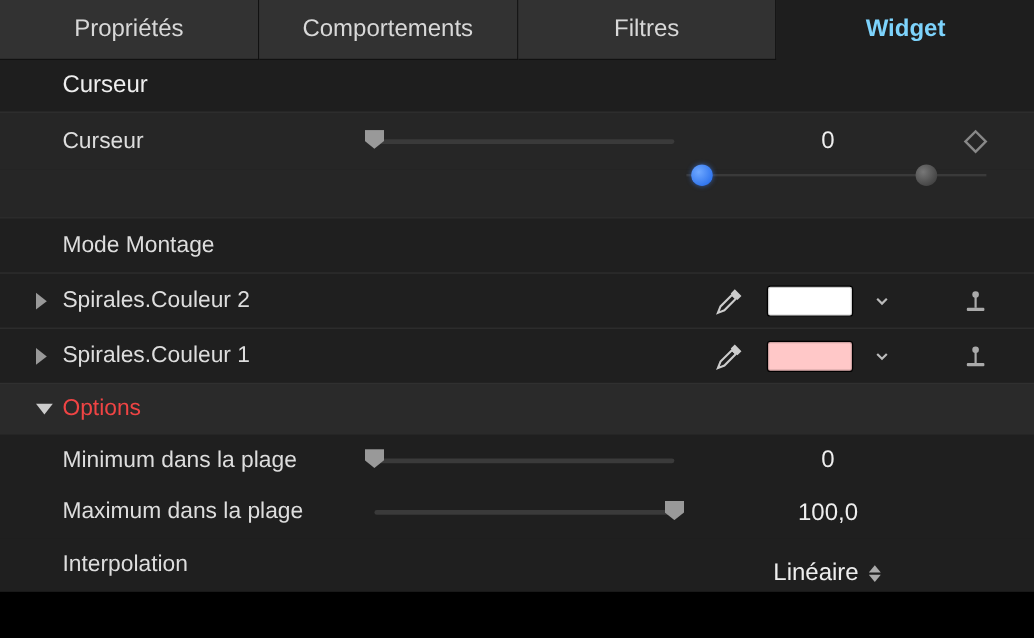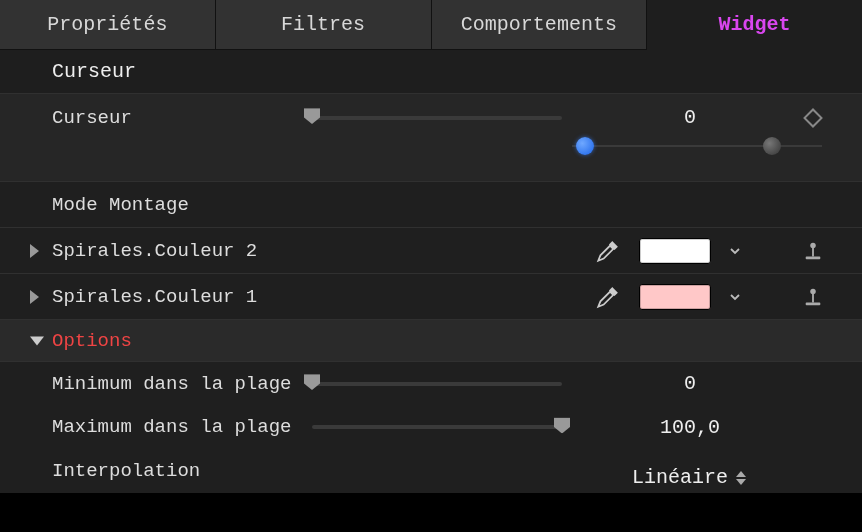"Propriétés" .panel { font-family: Liberation Mono, monospace -> none }
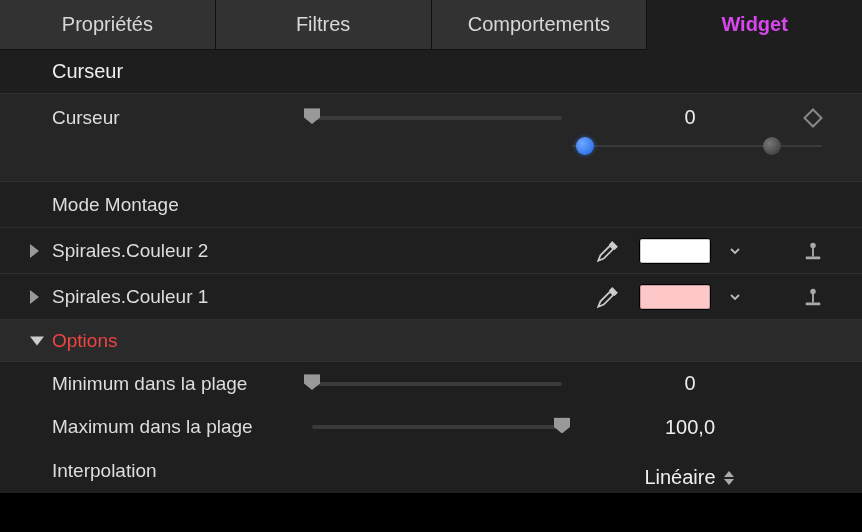"Filtres" div.tab { order: before "Comportements" -> after "Comportements" }
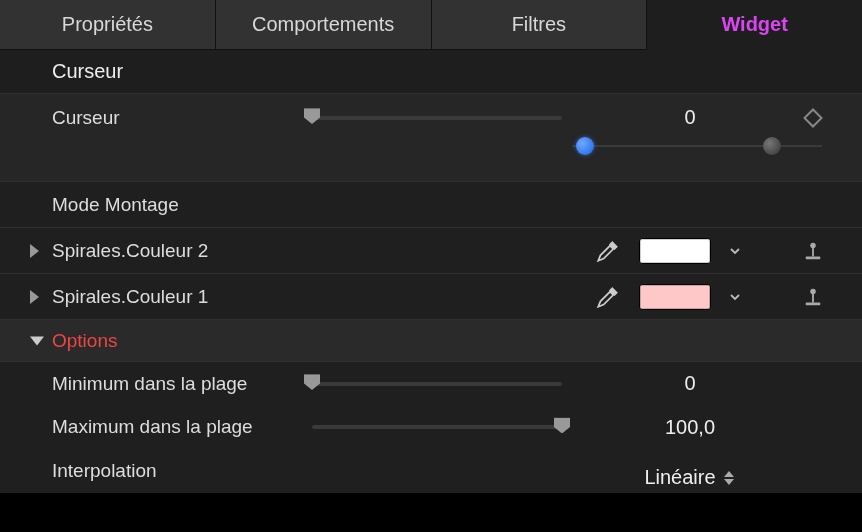"Widget" .tab.active { color: #d946ef -> #7dd3fc }
